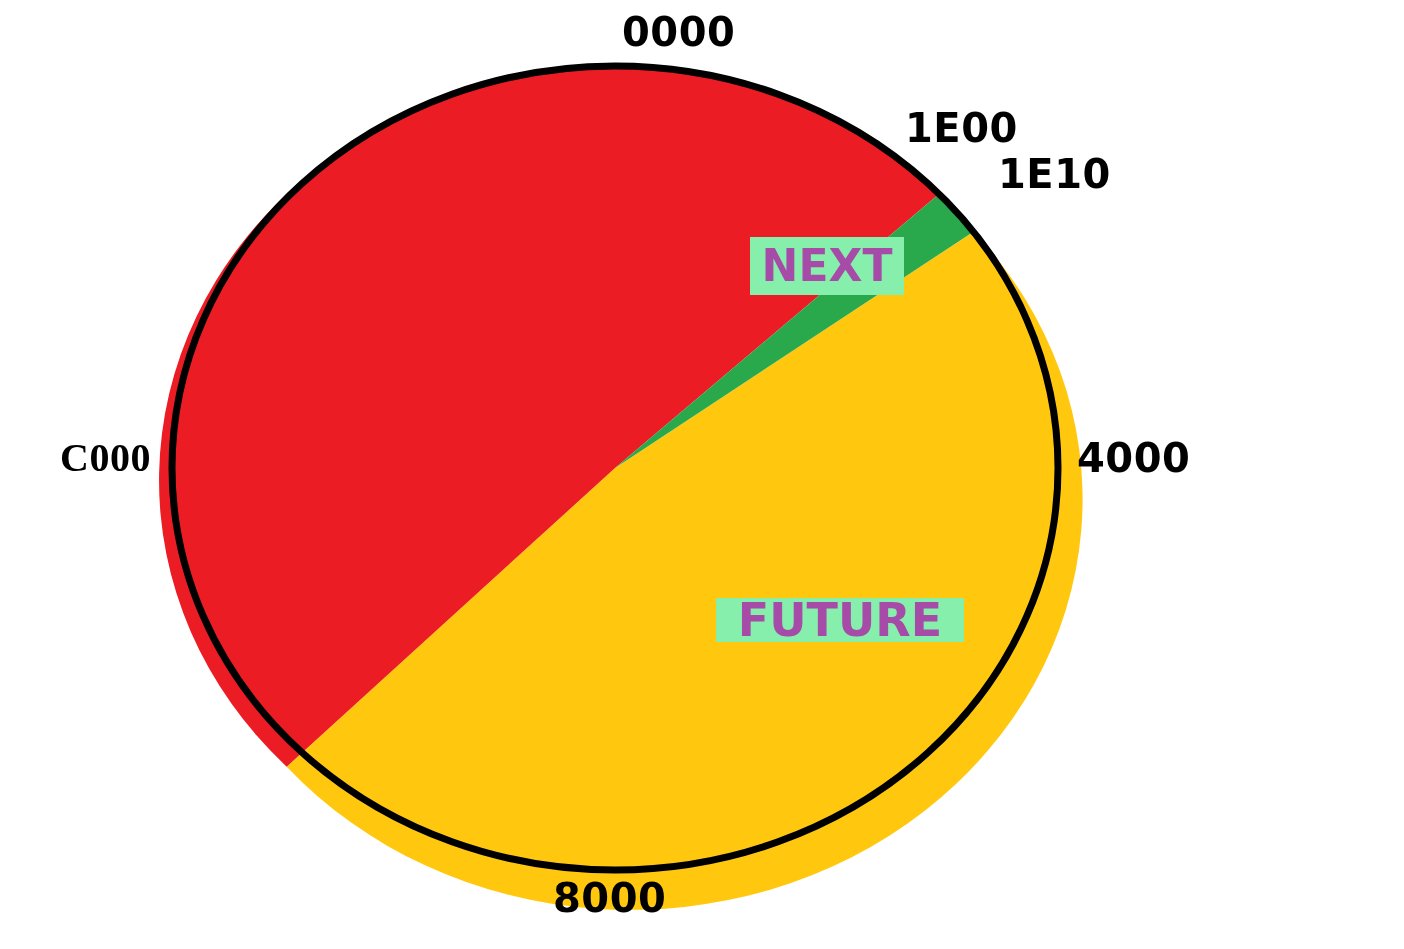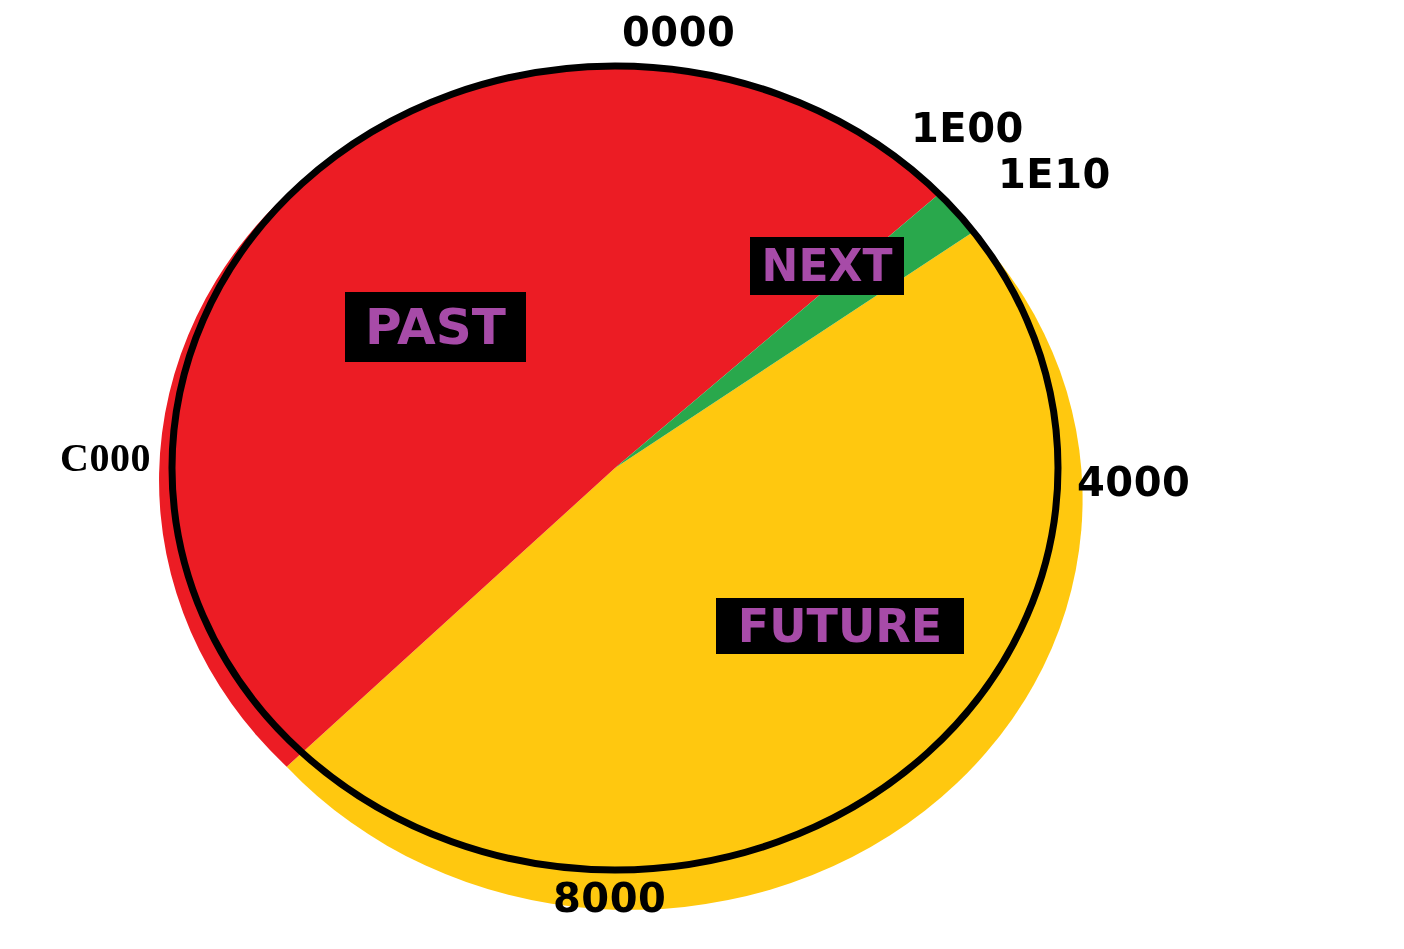"1E00" .tick-1E00 { margin-left: 6px -> none }
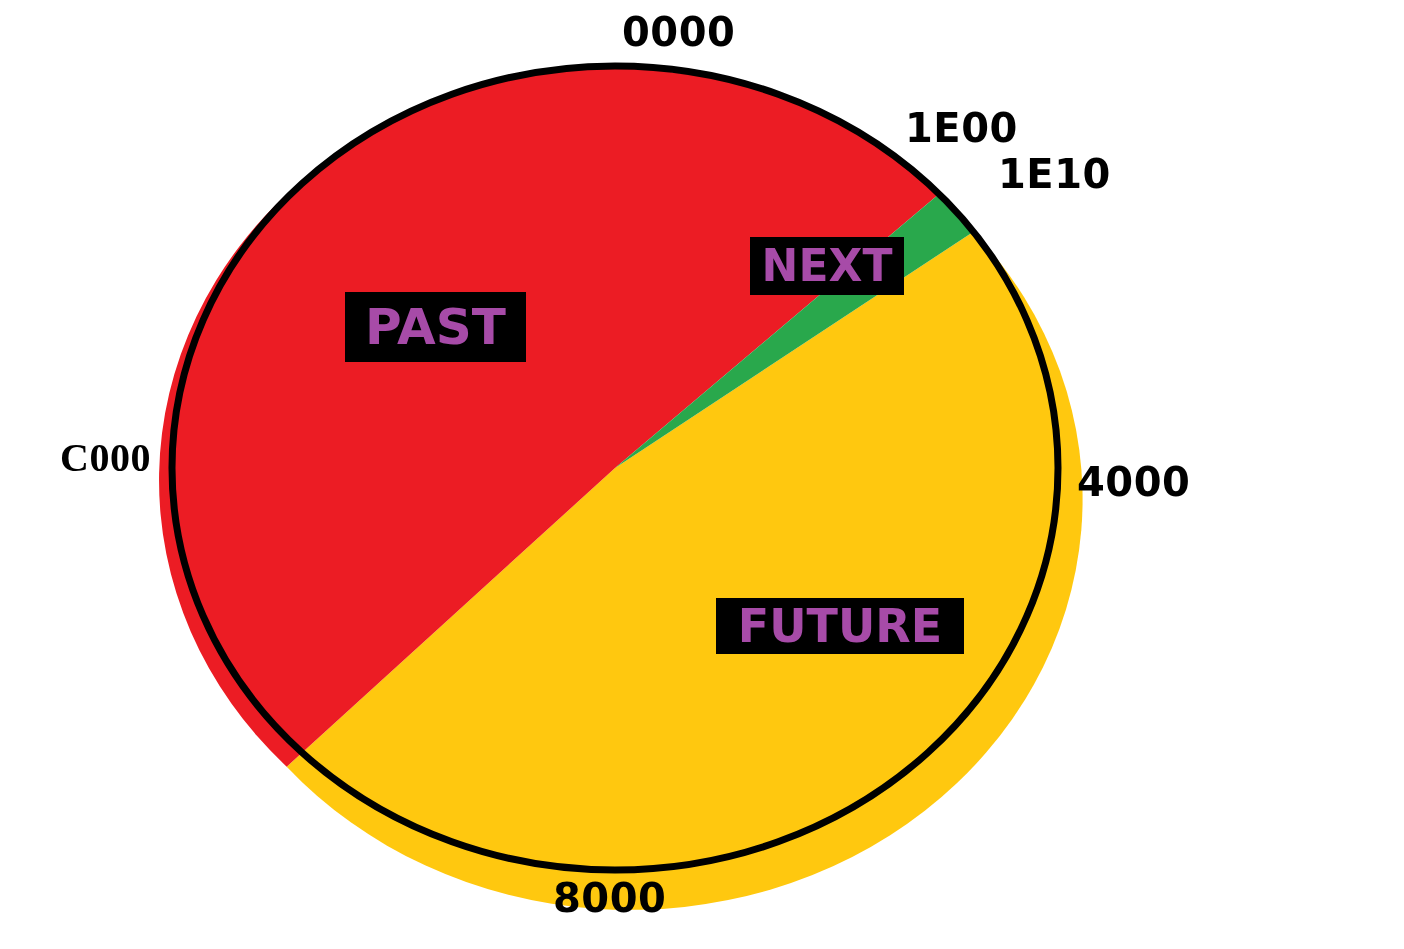"NEXT" .wedge-label { background: #000000 -> #86efac }
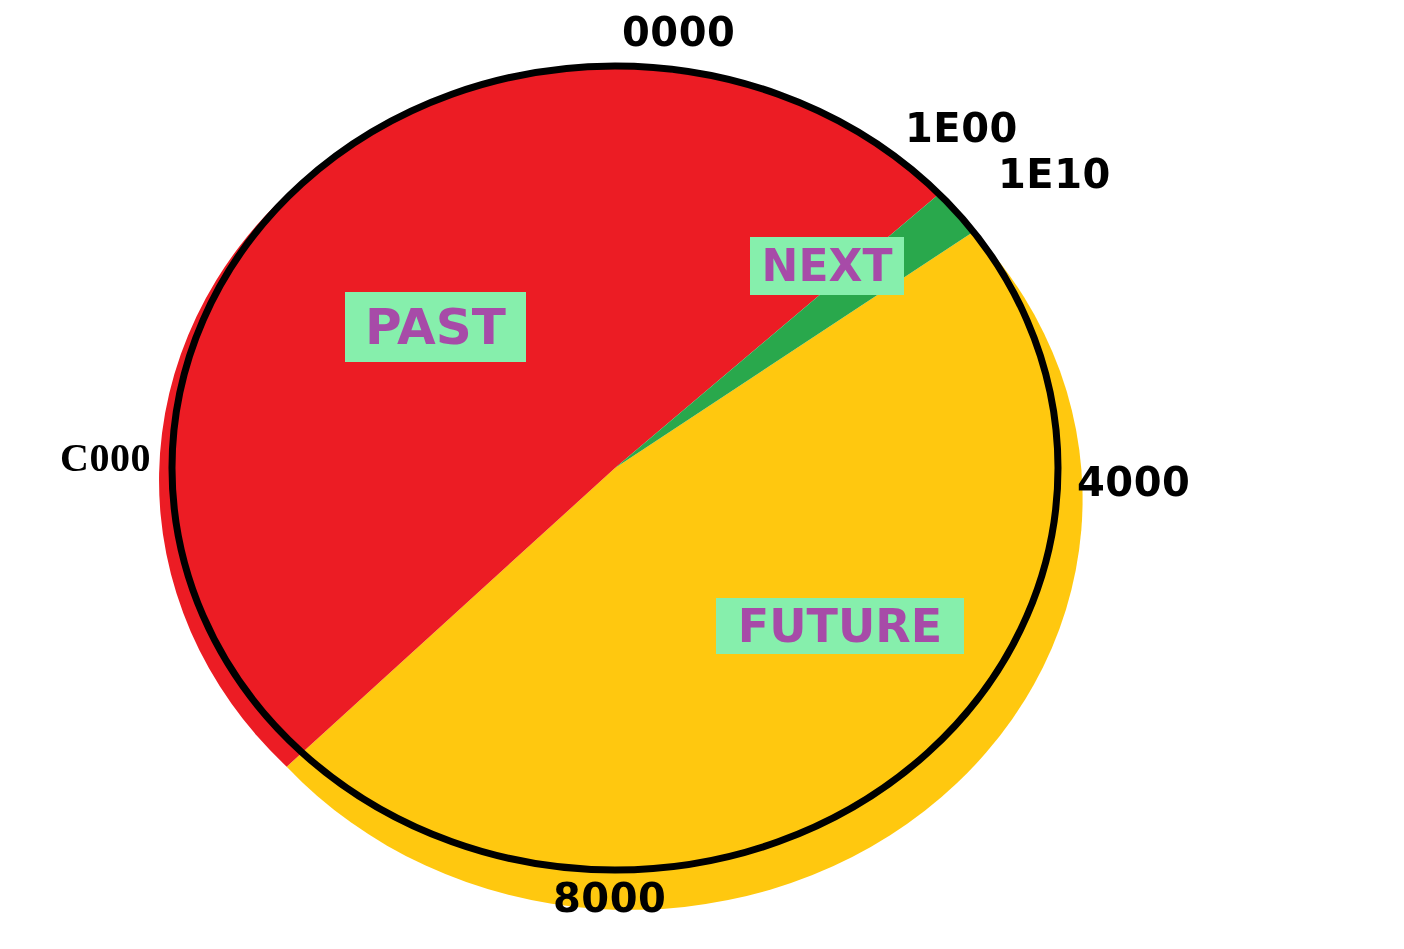"PAST" div.wedge-label { html: <div>PAST</div> -> none }
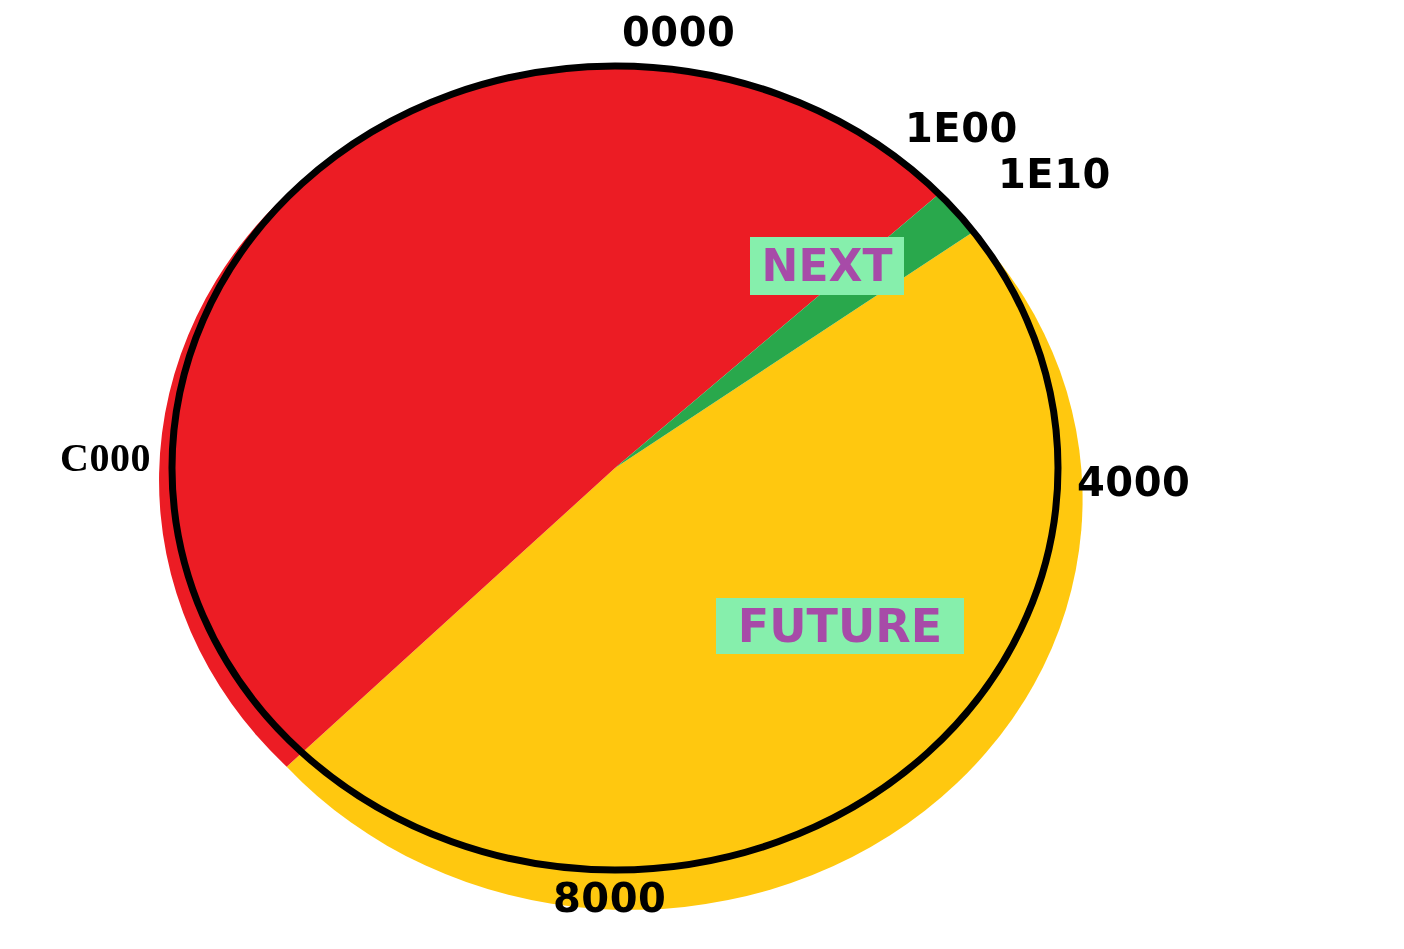"4000" .tick-4000 { margin-top: 24px -> none }
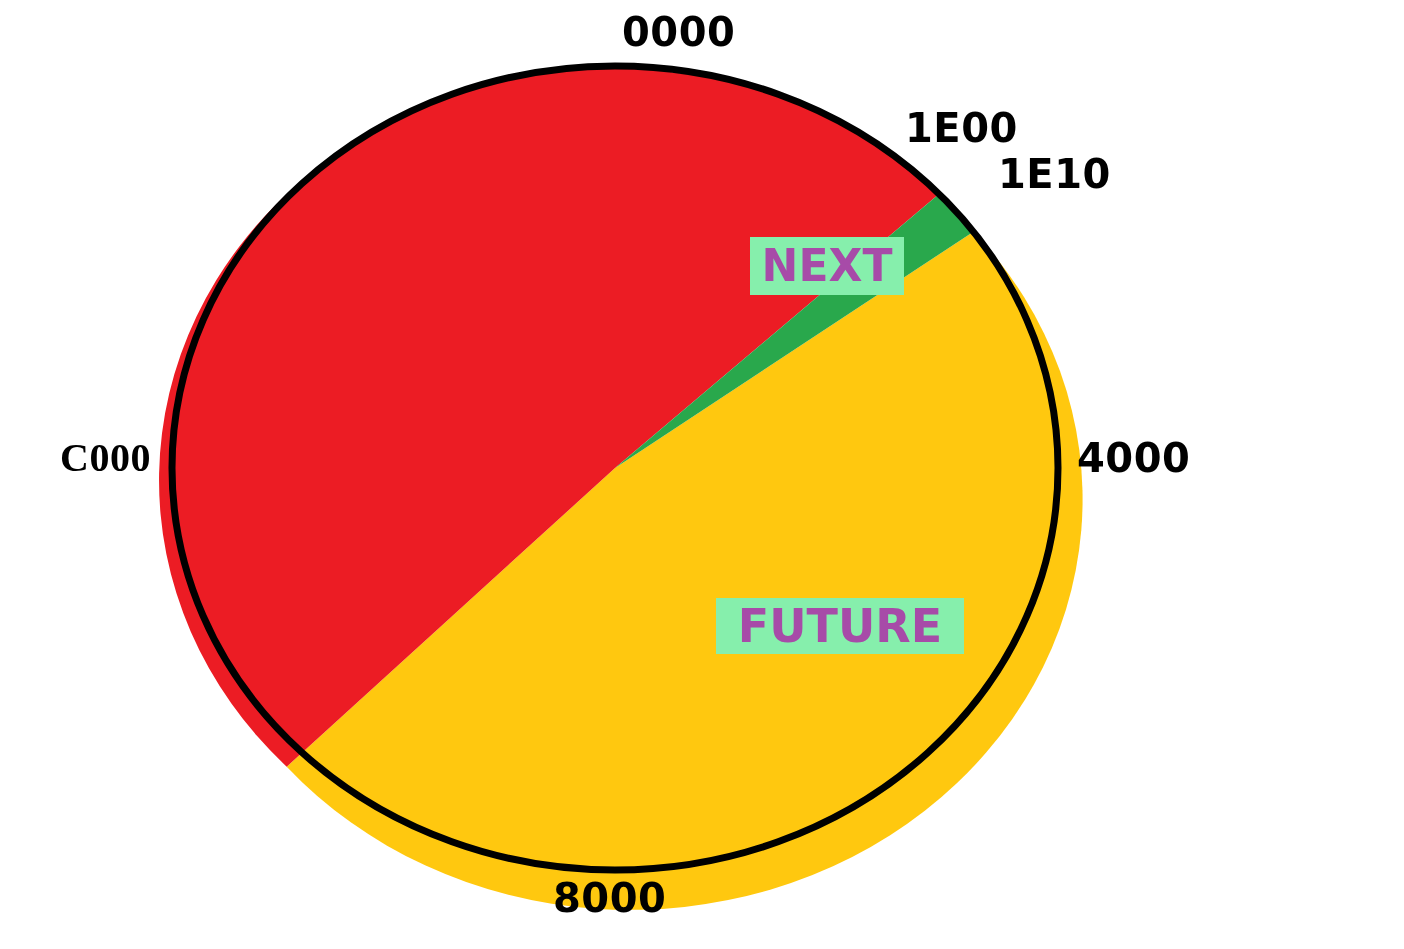"FUTURE" .label-future { height: 56px -> 44px }
